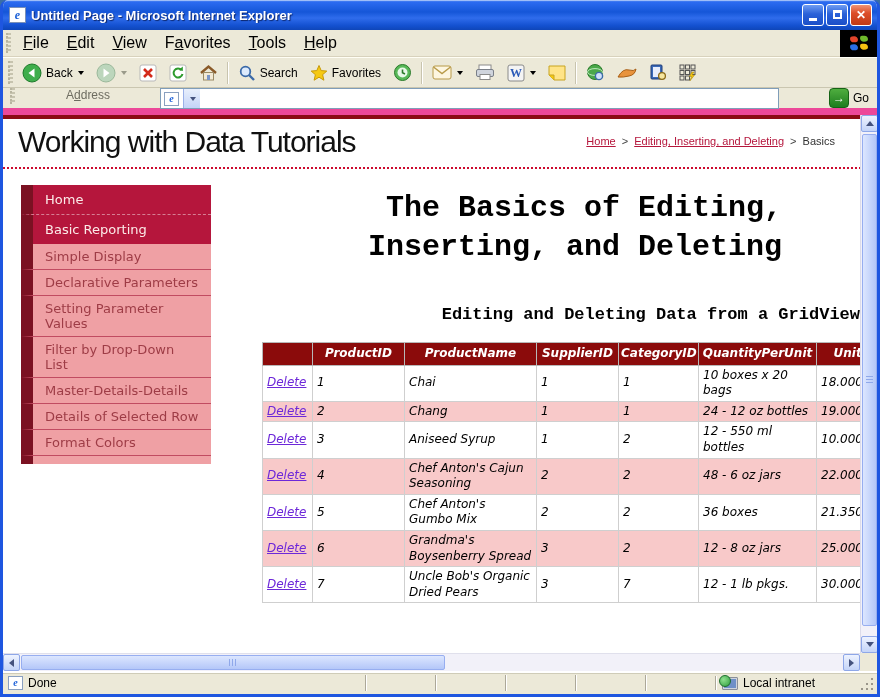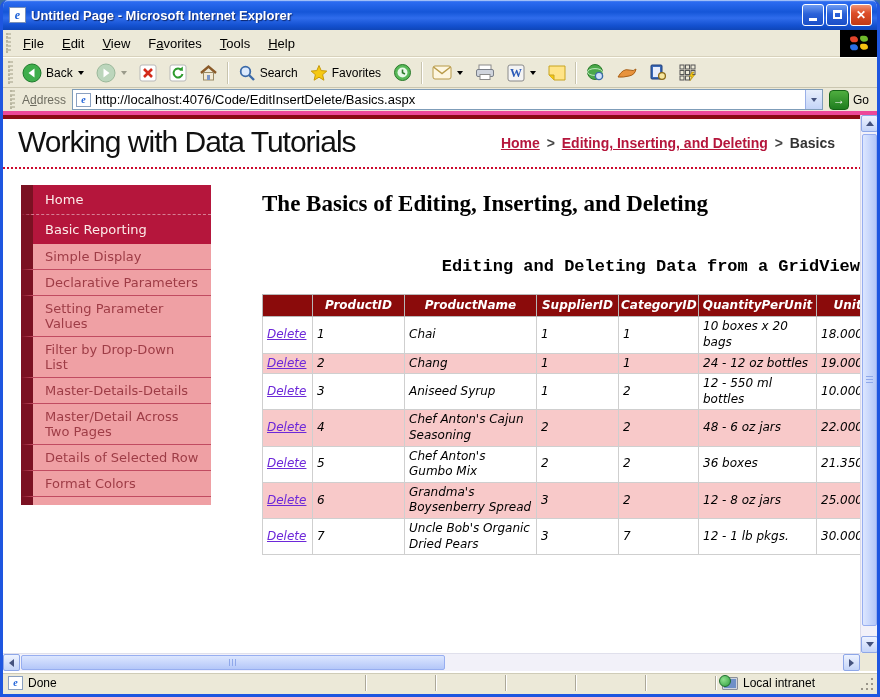"File" .menu-item { font-size: 13px -> 16px }
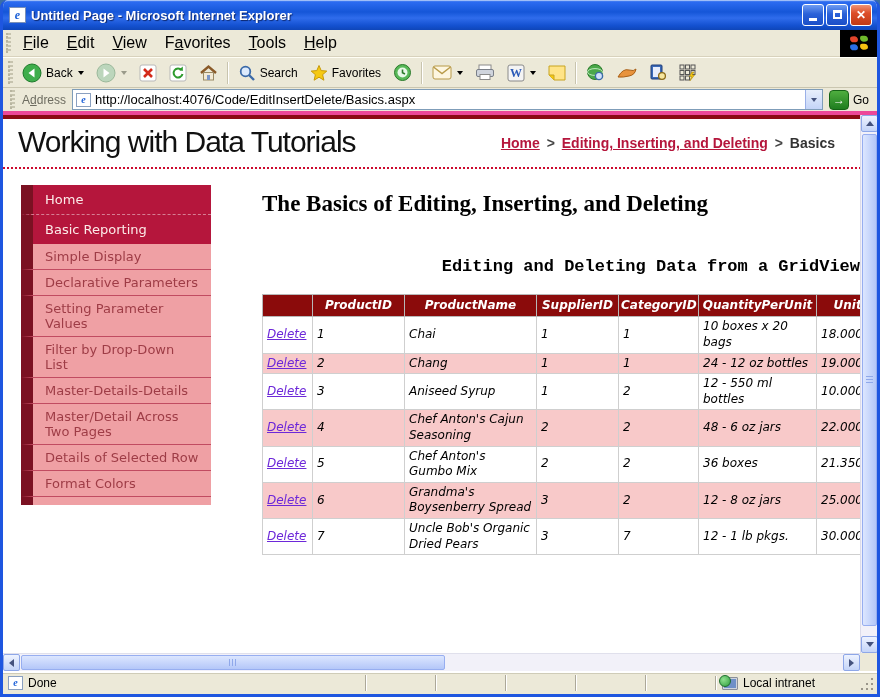"Address" .addressbar { align-items: center -> flex-start; border-bottom: 4px solid #ec4899 -> 7px solid #ec4899; gap: none -> 44px }
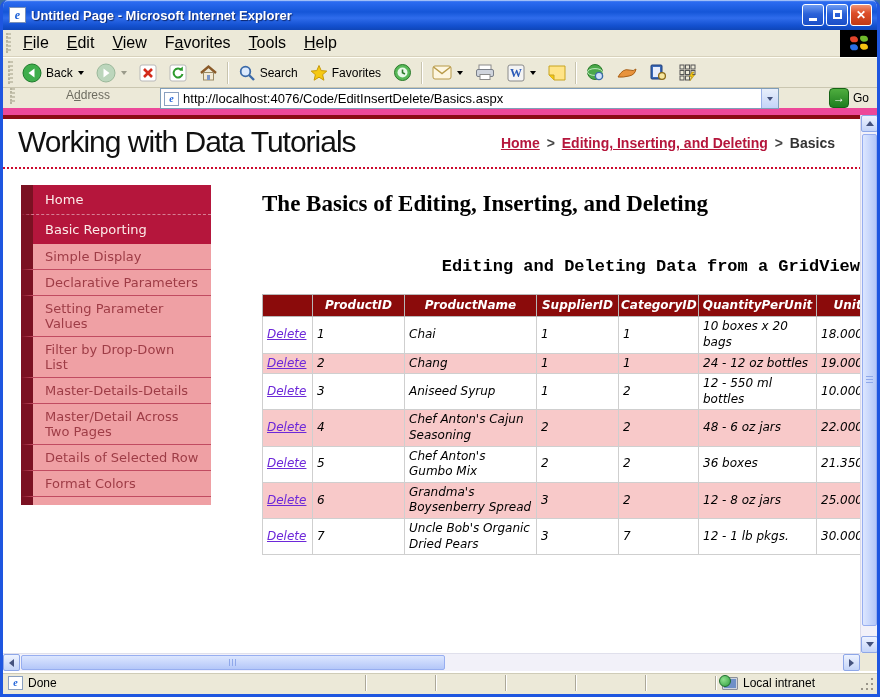"http://localhost:4076/Code/EditInsertDel" input.addr-input { html: <input> -> none }
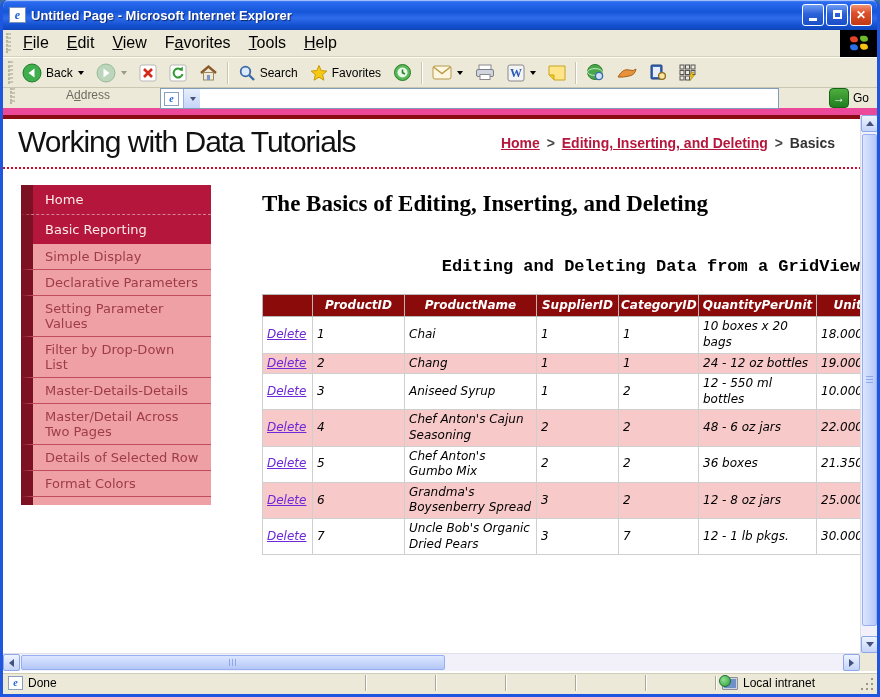"Home > Editing, Inserting, and" .breadcrumb { font-size: 14px -> 11px; font-weight: bold -> normal }
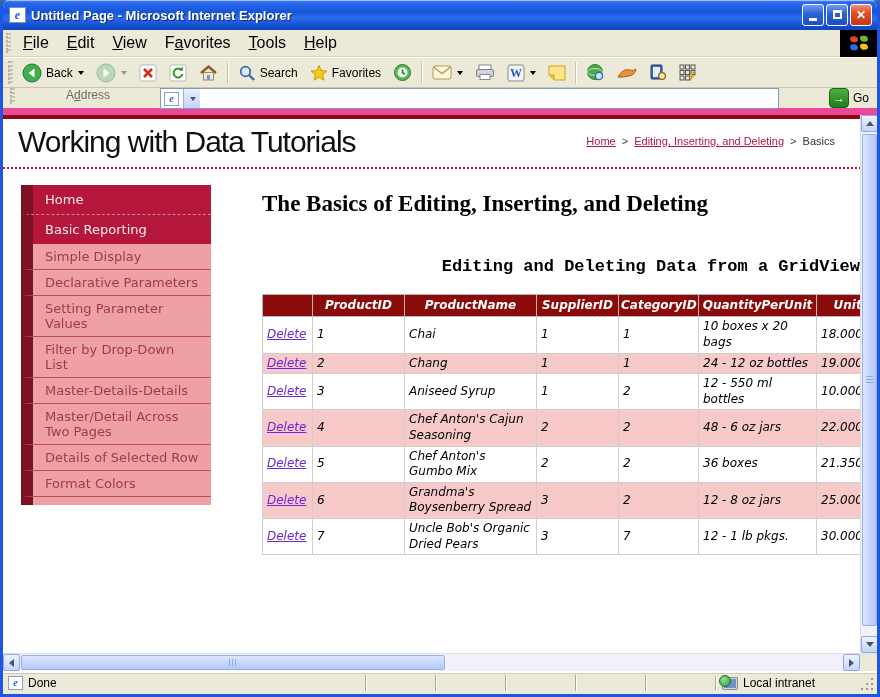"The Basics of Editing, Inserting," .main h1 { font-family: Liberation Serif, serif -> Liberation Mono, monospace; font-size: 23px -> 30px; text-align: none -> right }
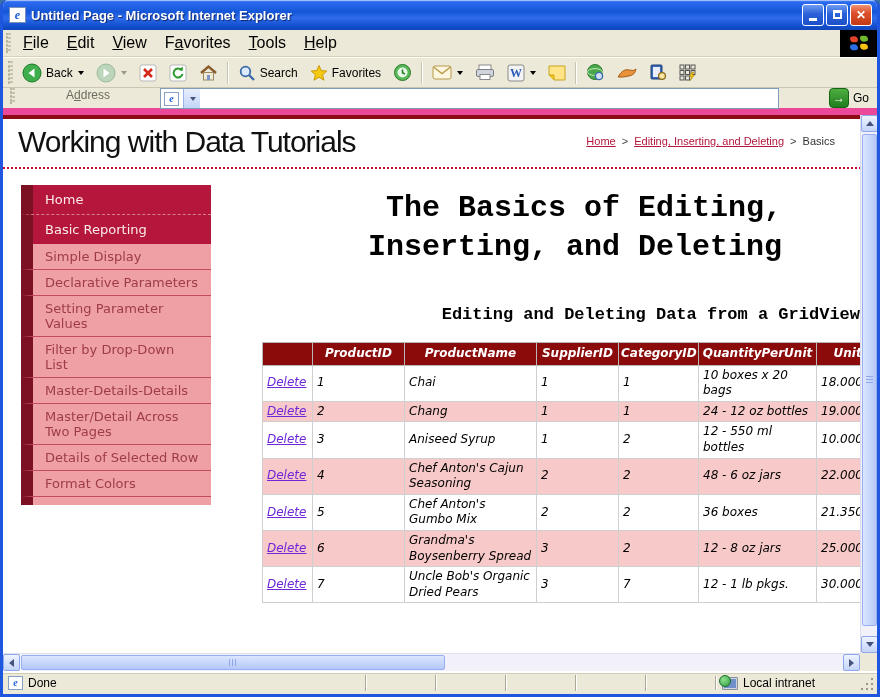"Master/Detail Across Two Pages" div.side-item { html: <div><span>Master/Detail Across Two Pages</span></div> -> none }
